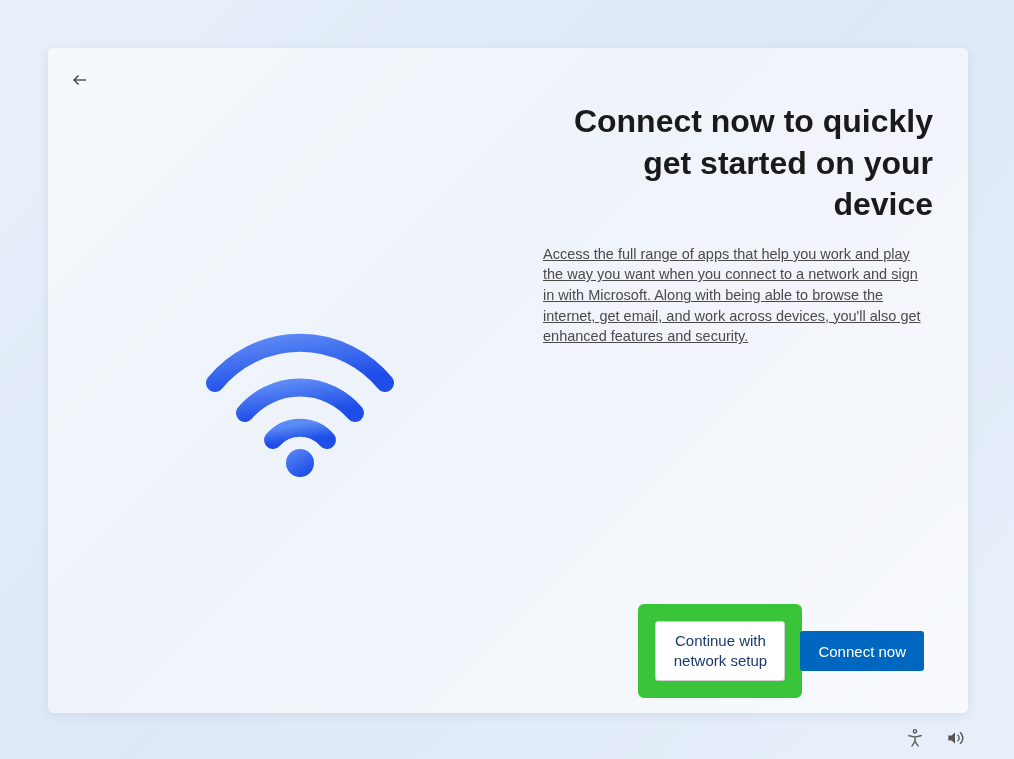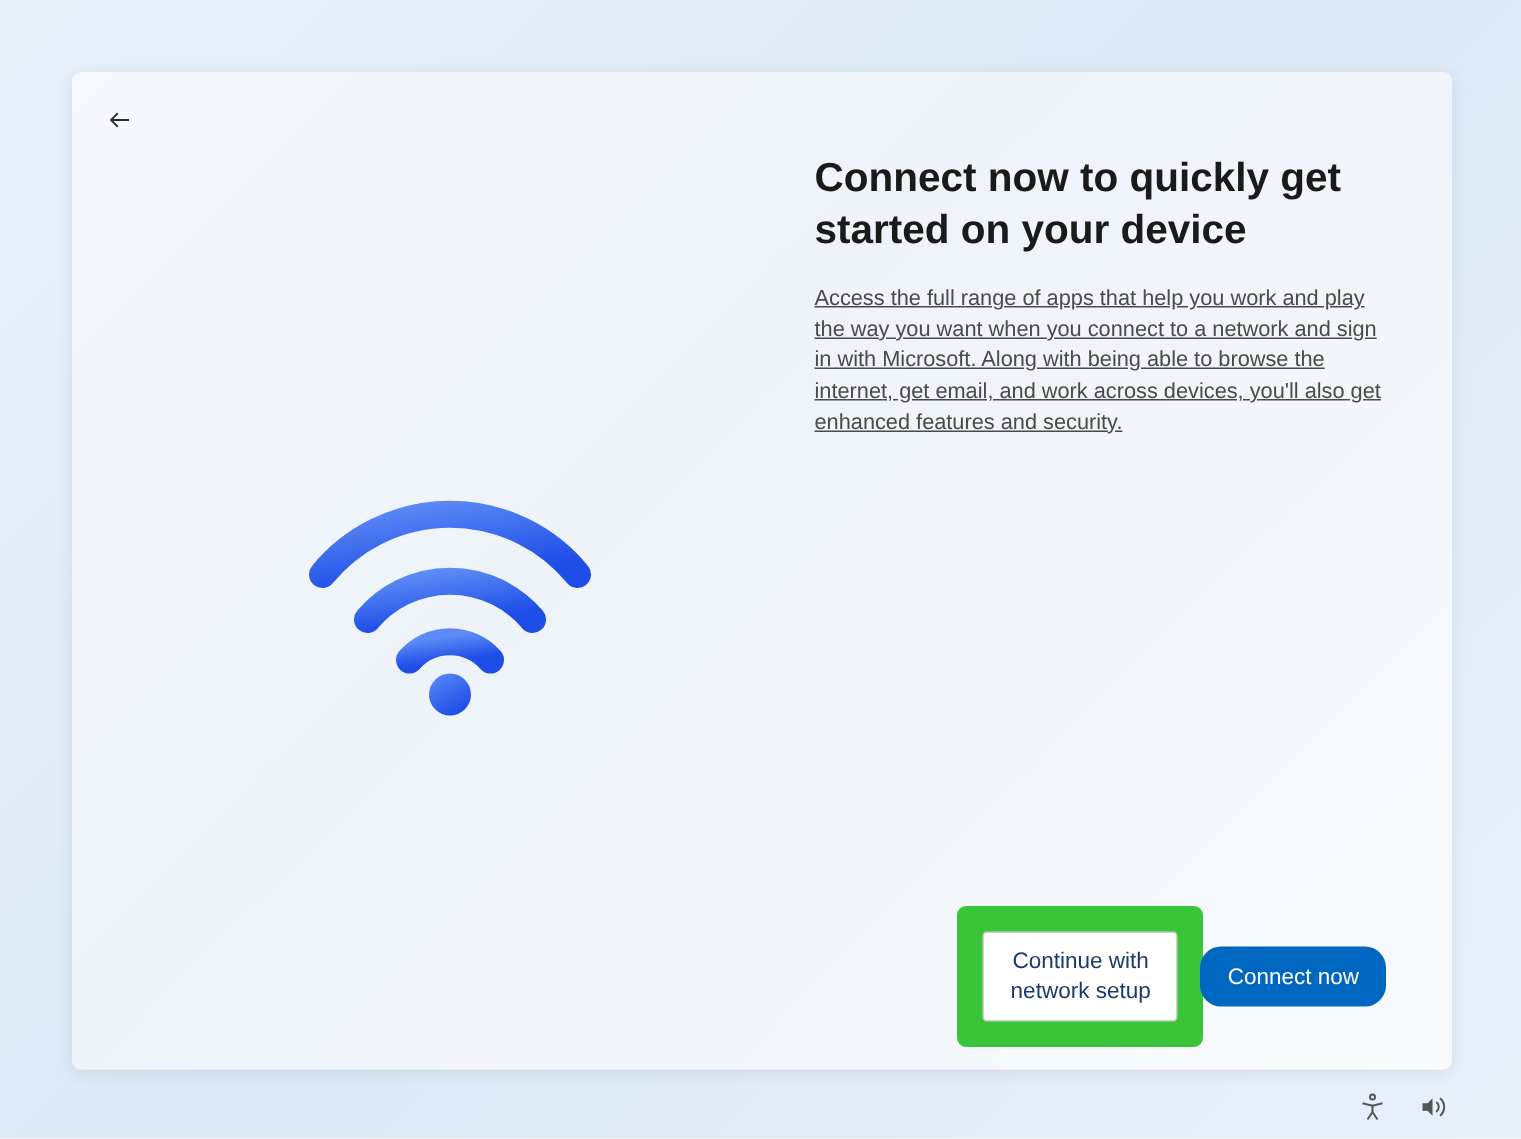"Connect now to quickly get" .heading { font-size: 27px -> 32px; text-align: none -> right }
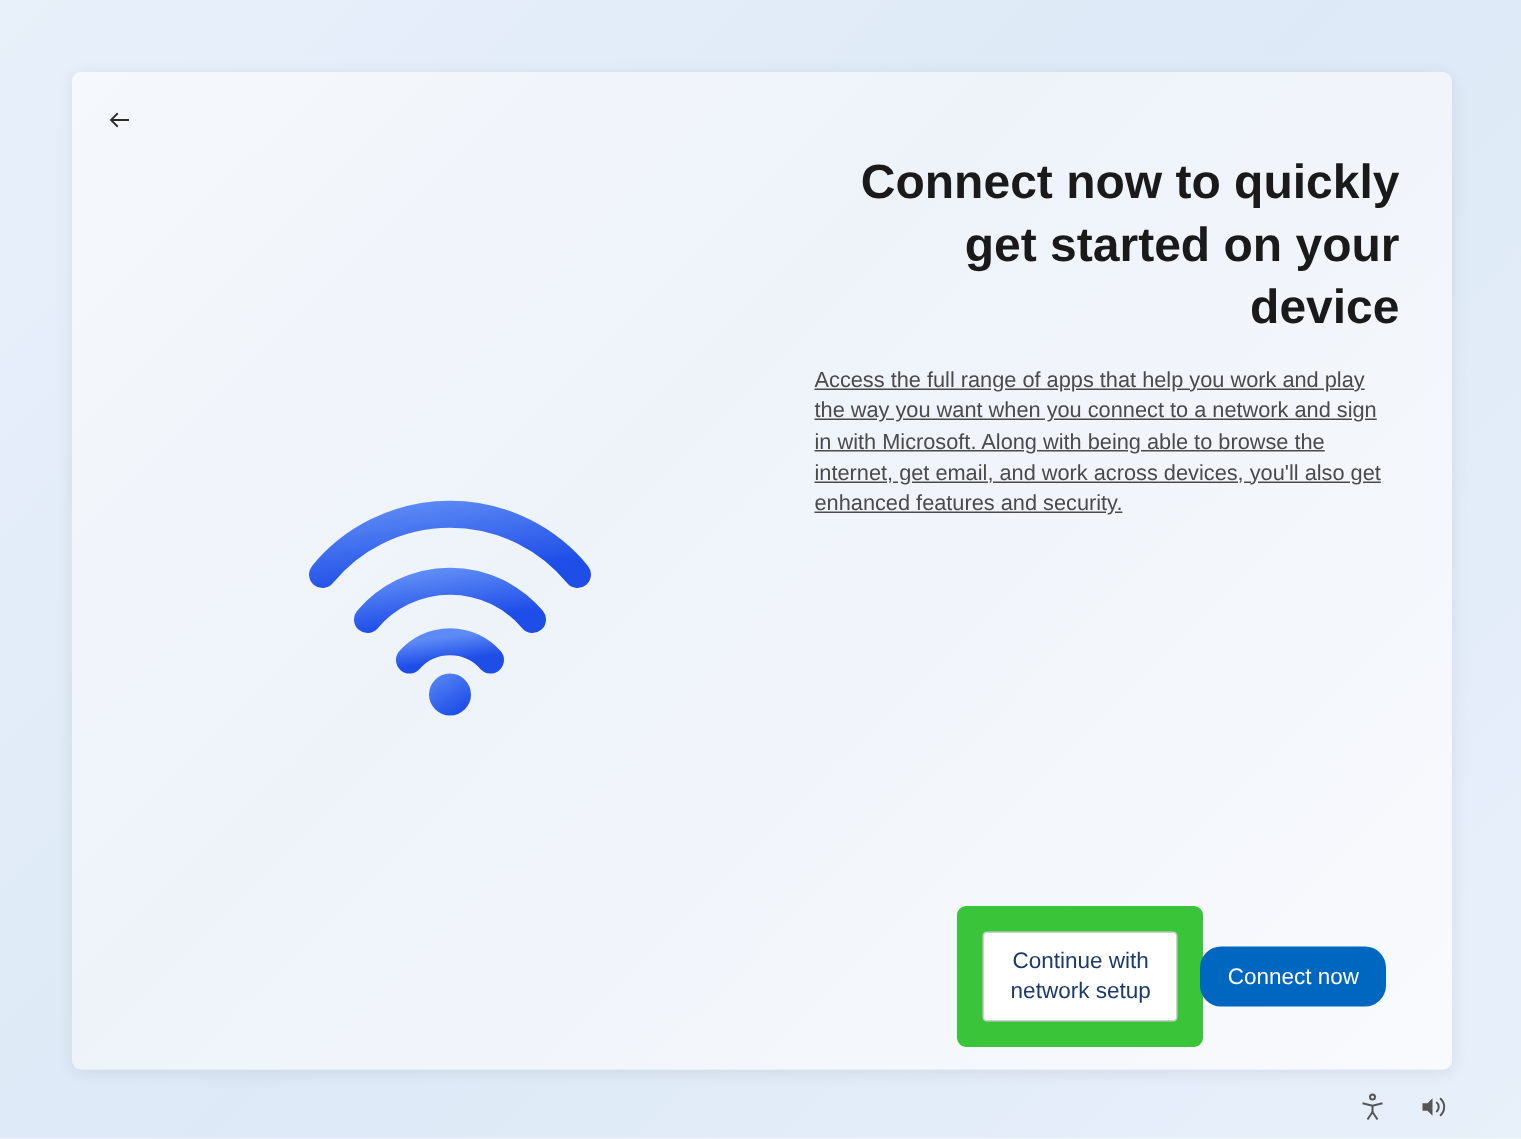"Connect now" .primary-button { border-radius: 14px -> 3px }
